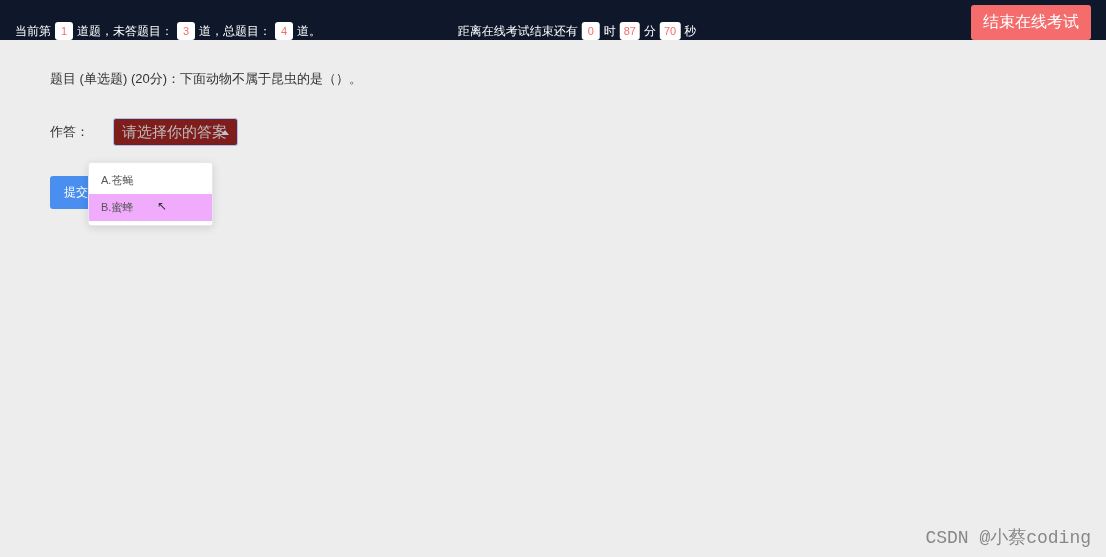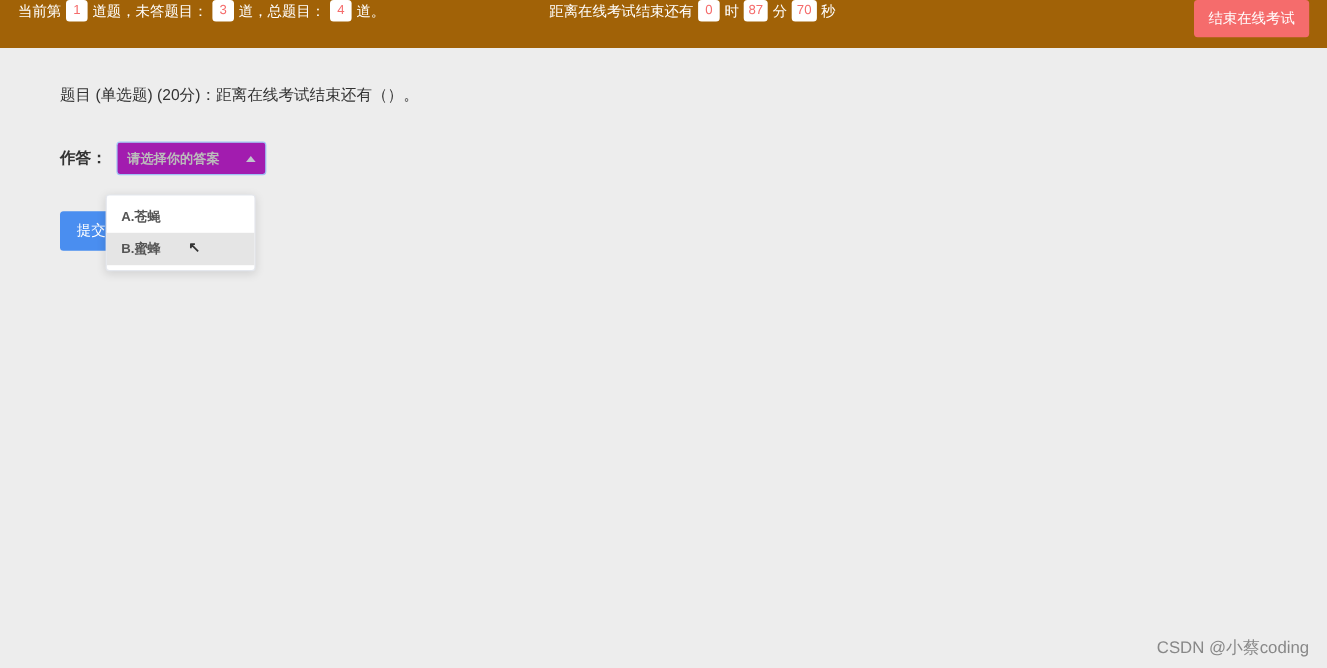"当前第" .top-bar { align-items: flex-start -> flex-end; background: #a16207 -> #0f172a }
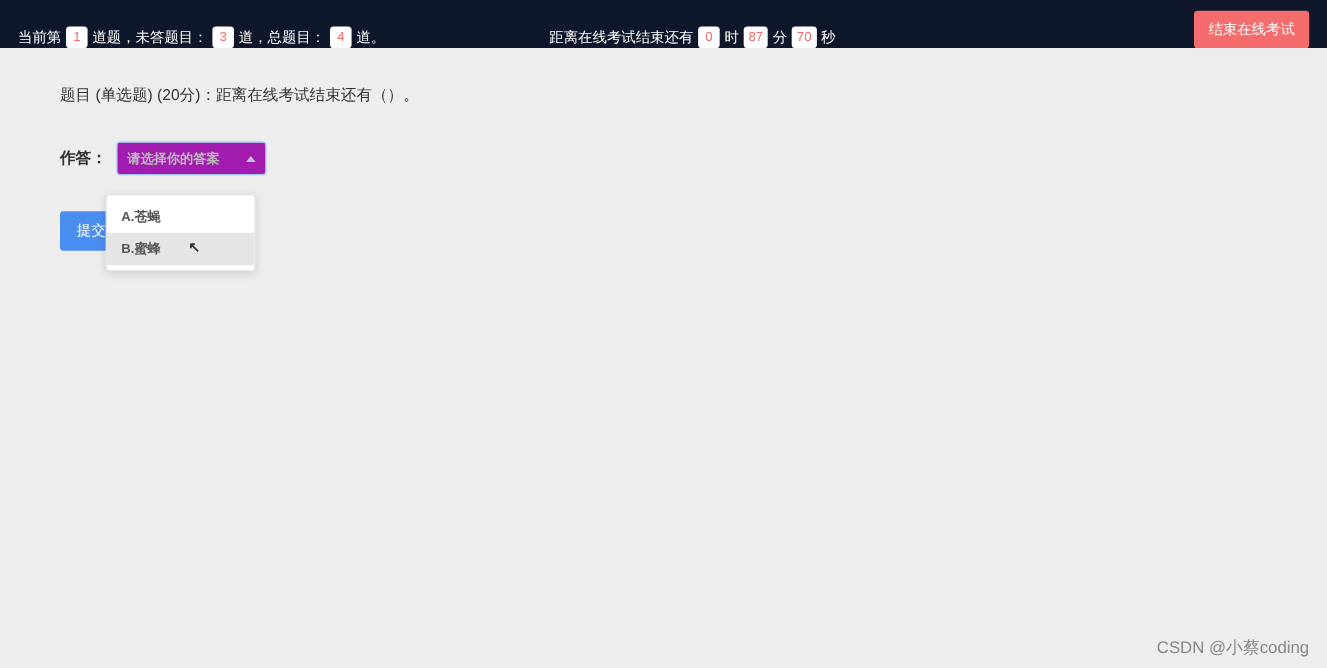"结束在线考试" .end-btn { font-size: 12px -> 16px }
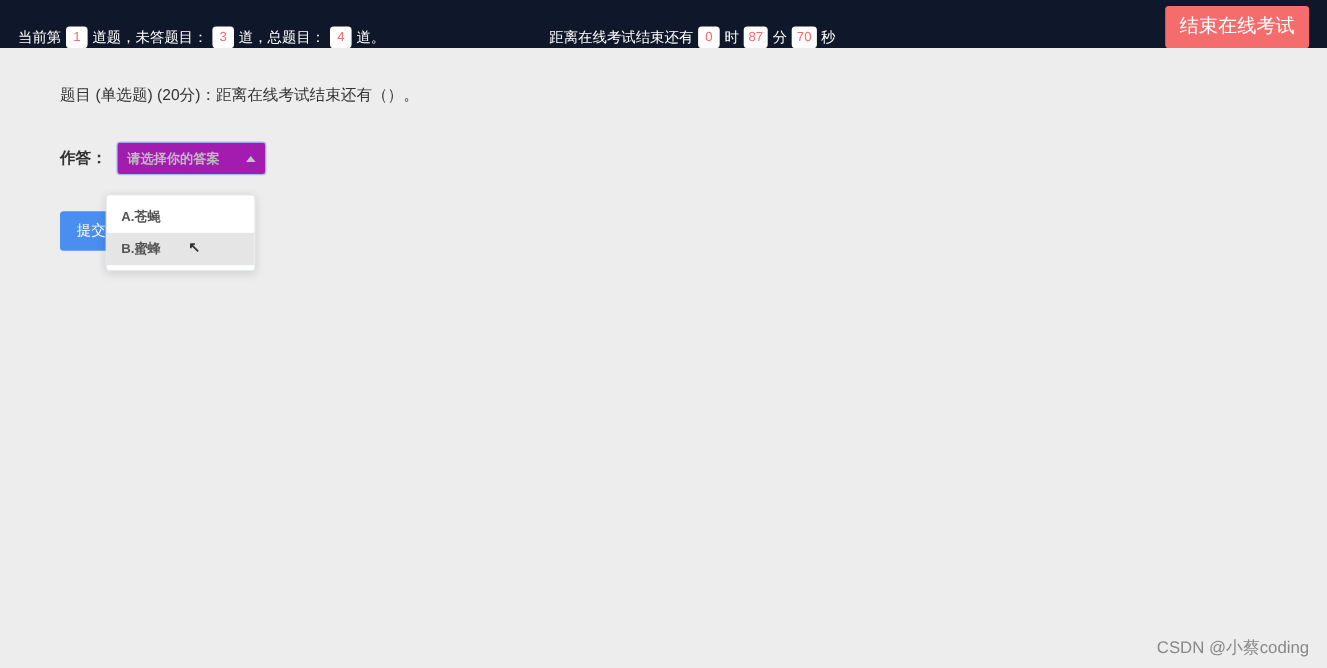"题目 (单选题) (20分)：距离在线考试结束还有（）。" div.question-text { text: 距离在线考试结束还有 -> 下面动物不属于昆虫的是 }
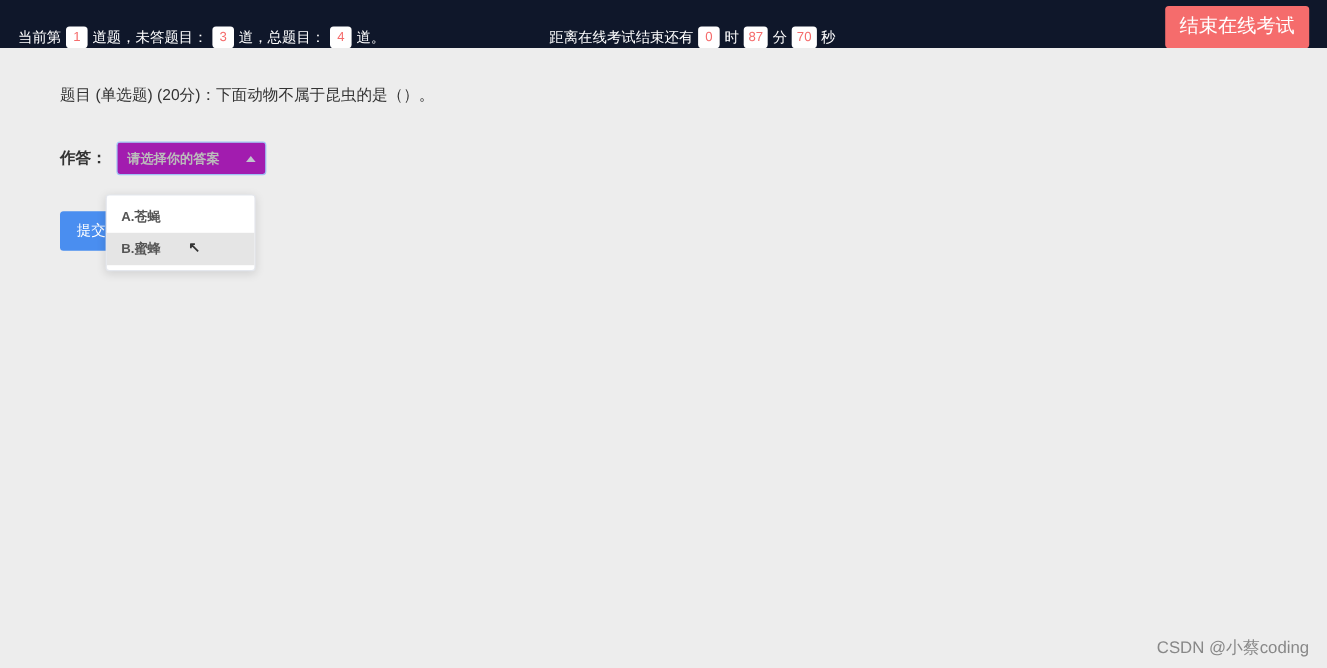"作答：" .answer-row { font-weight: bold -> none; gap: 8px -> 24px }
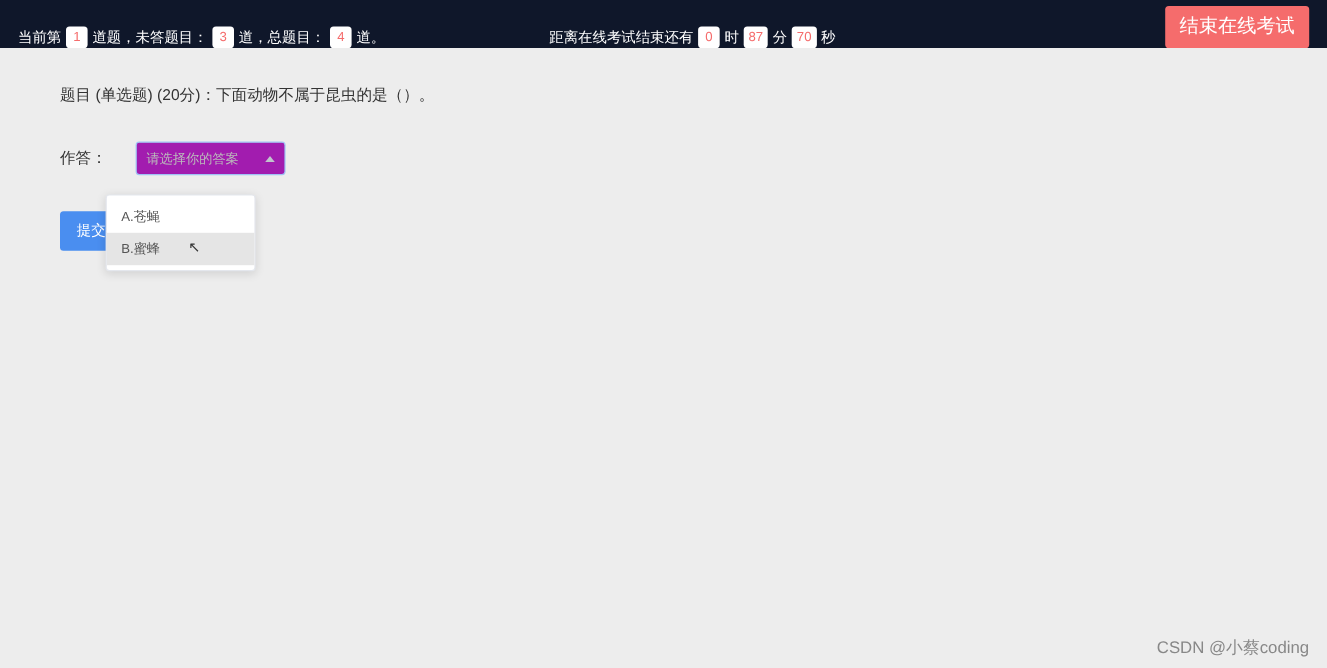"请选择你的答案" .select-box { background: #a21caf -> #7f1d1d; font-size: 11px -> 15px }
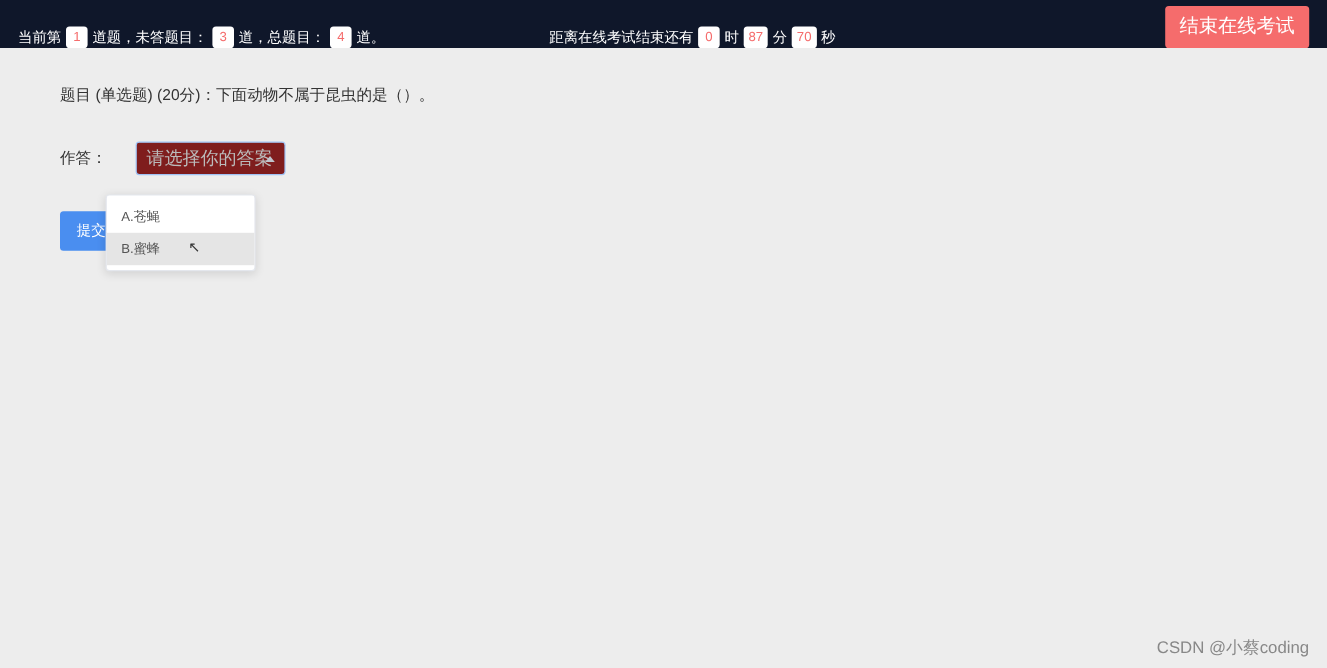"B.蜜蜂" .dropdown-item.hover { background: #e5e5e5 -> #f0abfc }
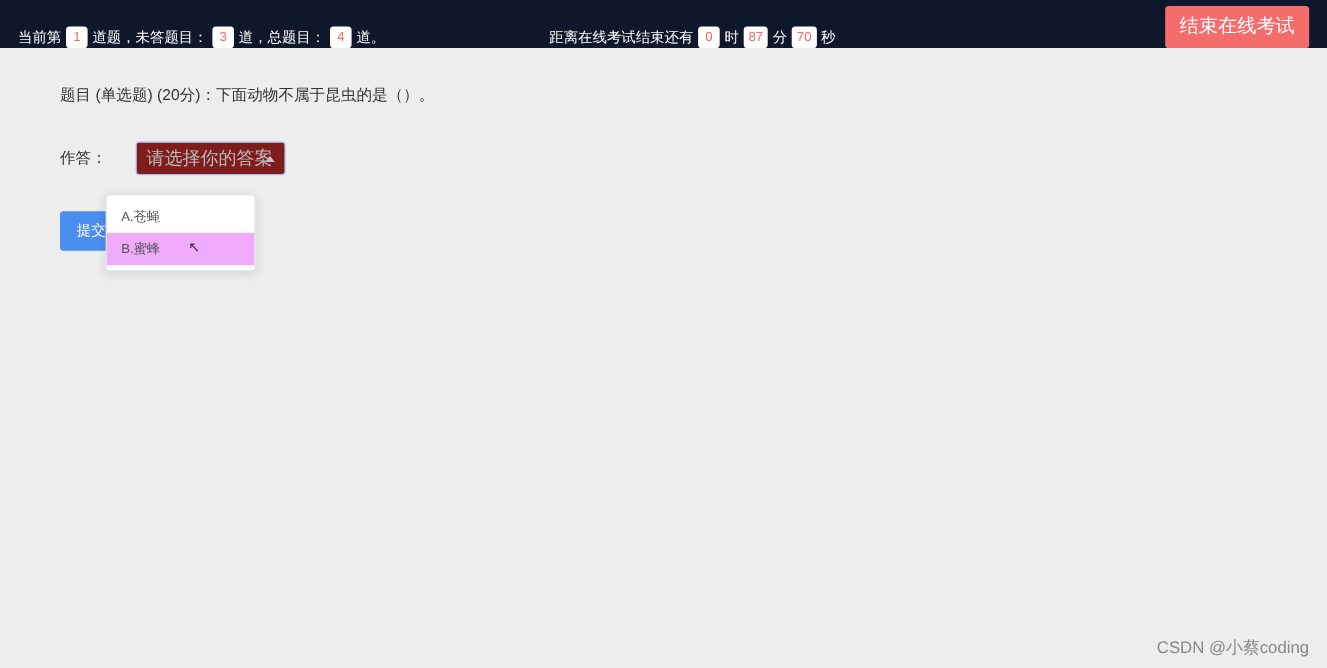"CSDN @小蔡coding" .watermark { font-family: none -> Liberation Mono, monospace; font-size: 14px -> 18px }
